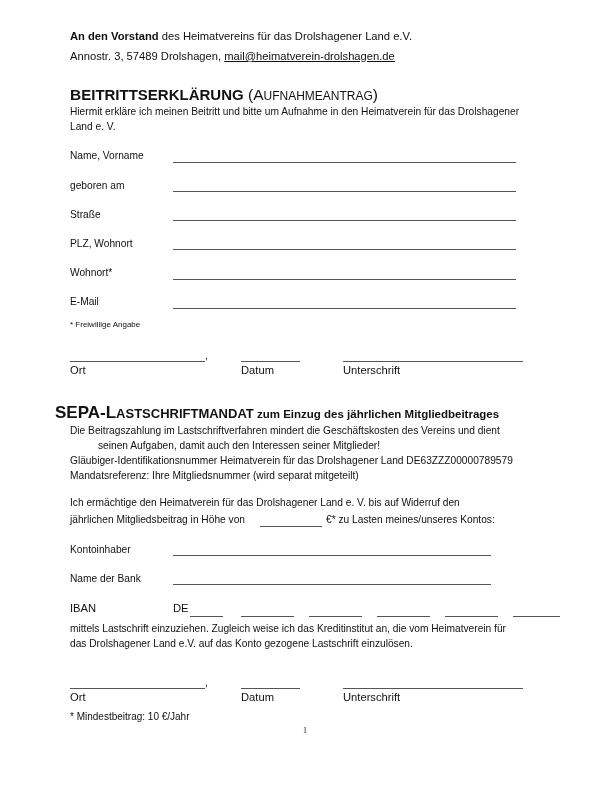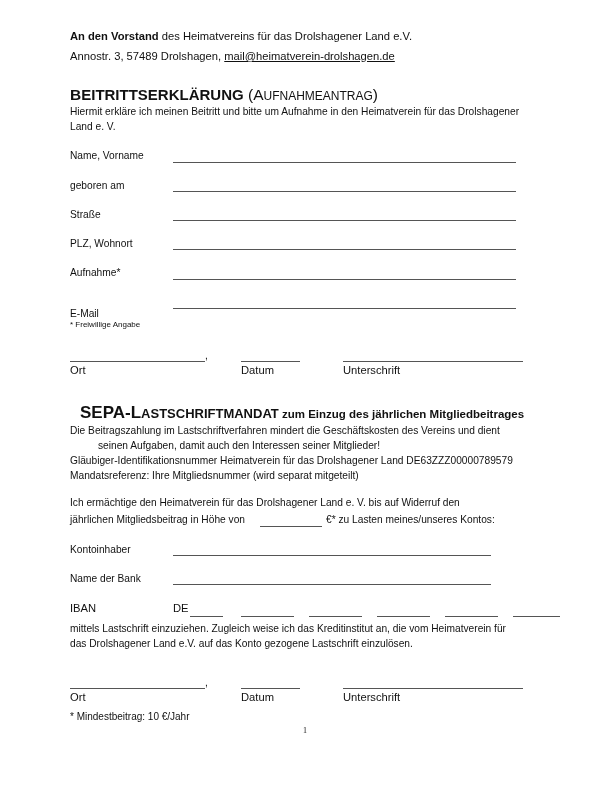"Aufnahme*" div.abs { text: Aufnahme -> Wohnort }
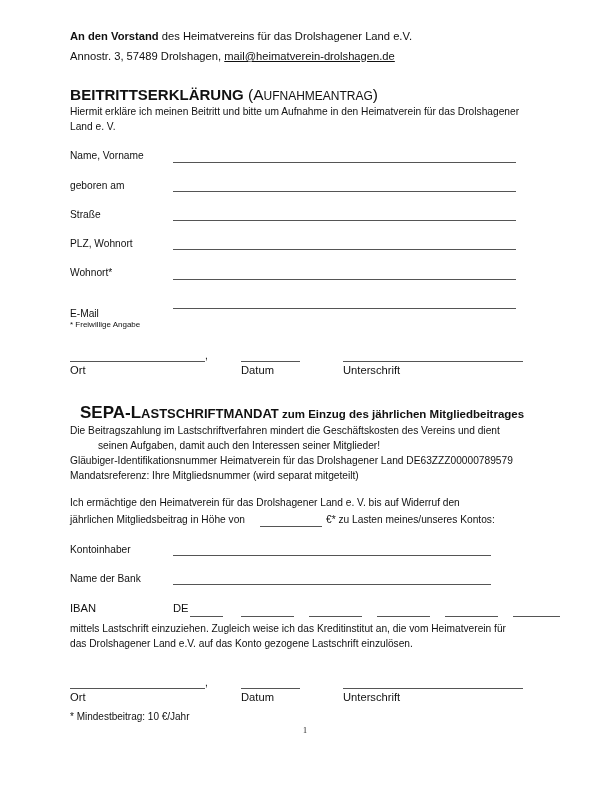"E-Mail" div.abs { margin-top: 12px -> none }
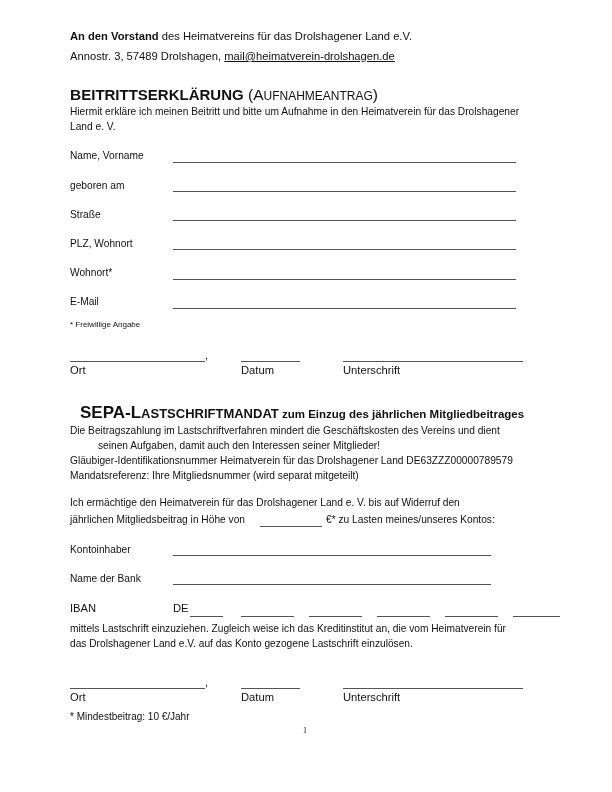"SEPA-LASTSCHRIFTMANDAT zum Einzug des" div.abs { left: 80px -> 55px }
